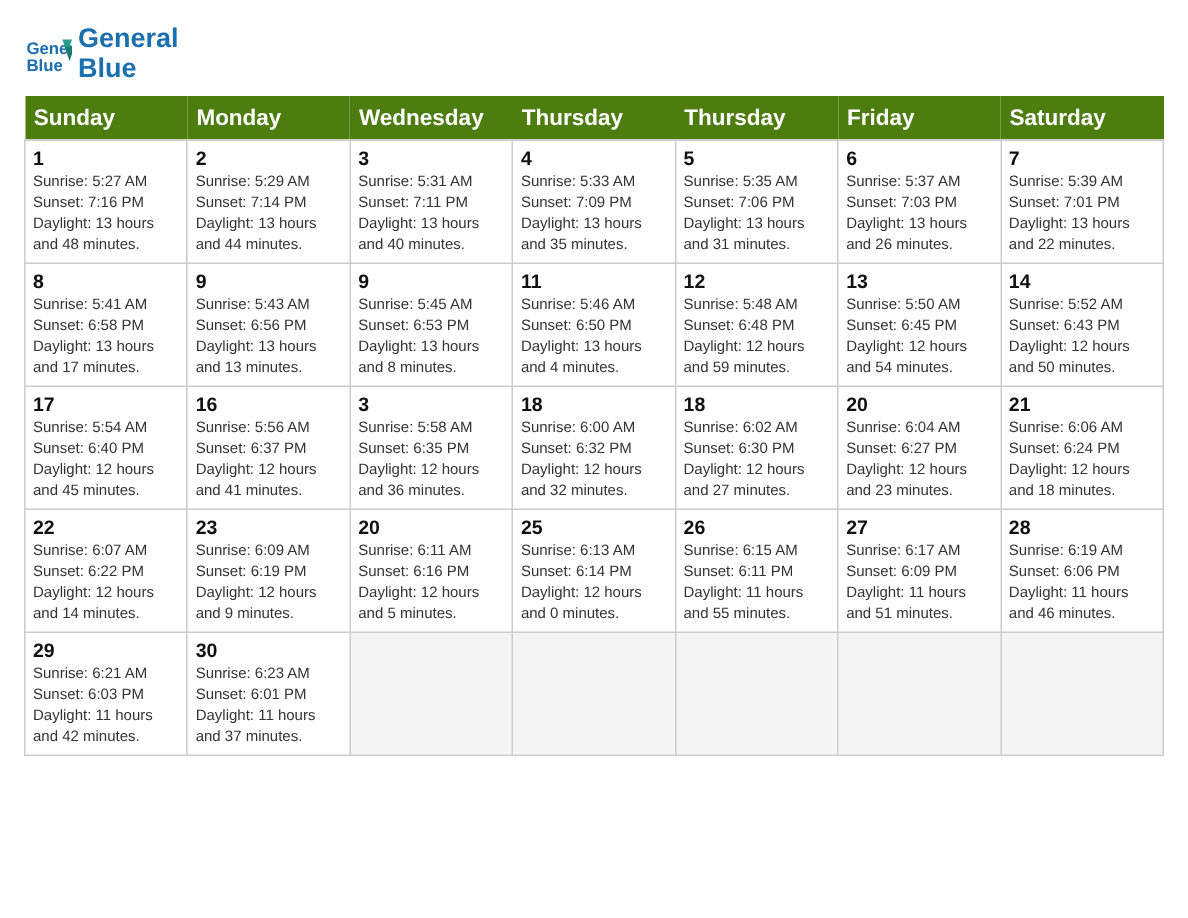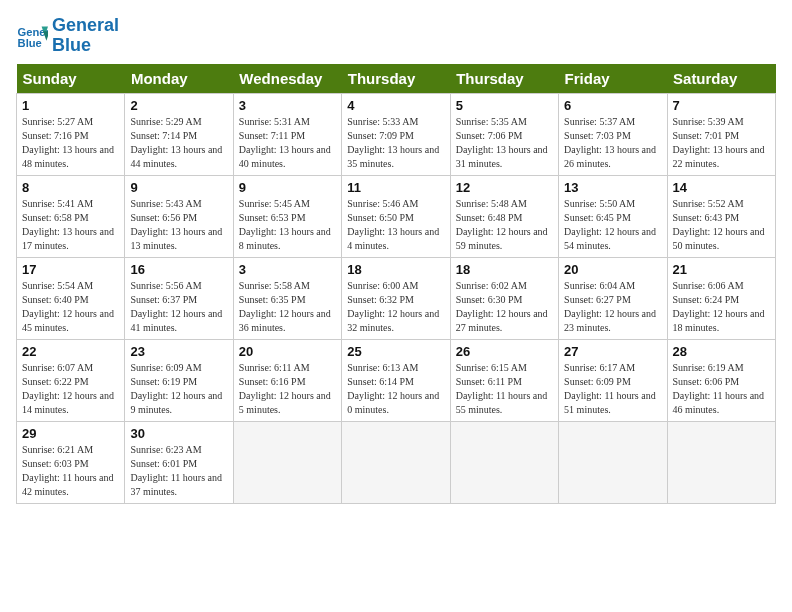"Sunrise: 5:27 AM" .day-info { font-family: Liberation Serif, serif -> none }
